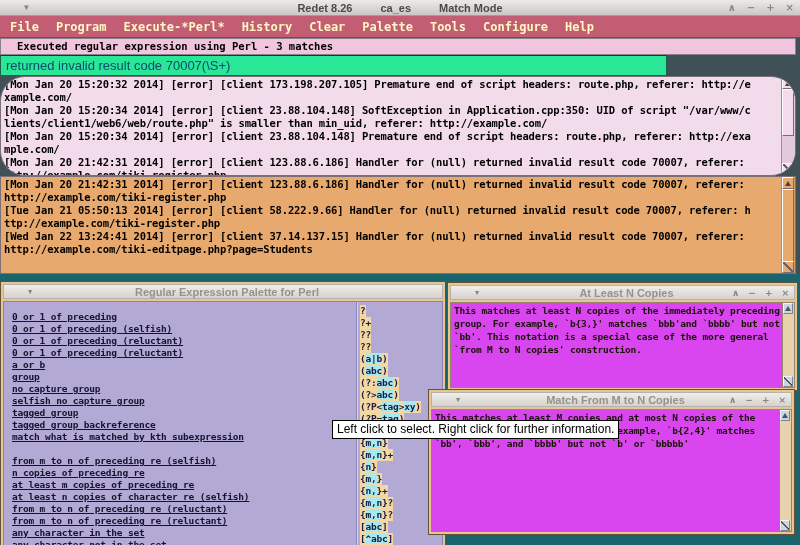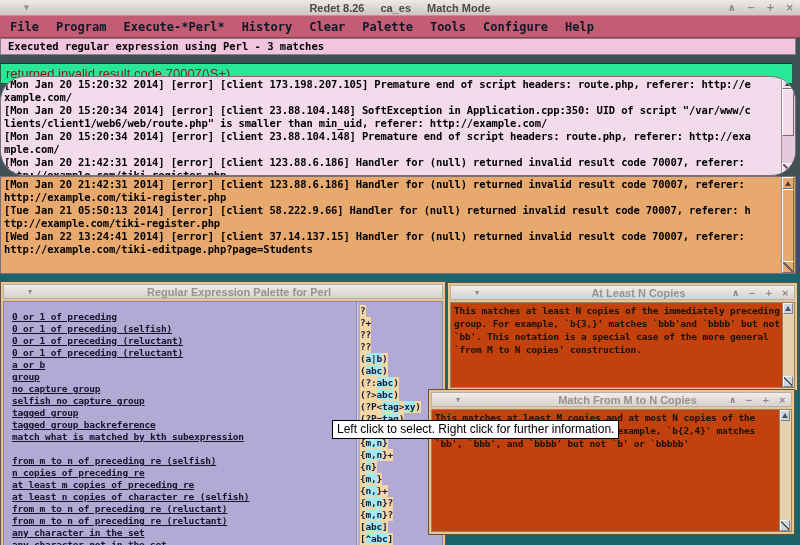"Redet 8.26" .tb-title { gap: 16px -> 28px }
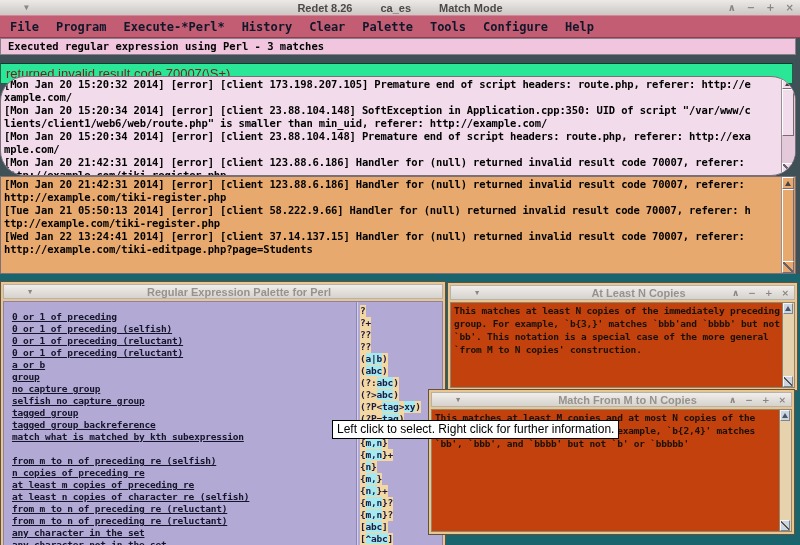"File" .menu-item { color: #0f172a -> #fef9c3 }
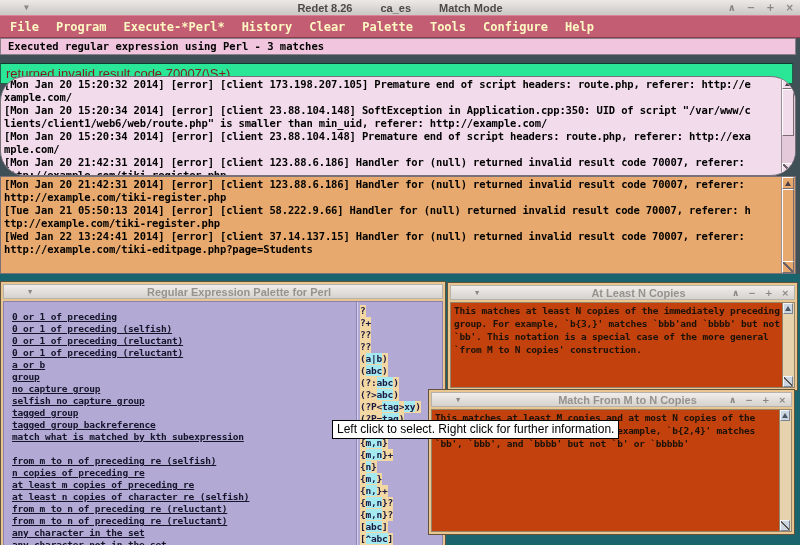"Executed regular expression using Perl" .statusbar { padding-left: 7px -> 16px }
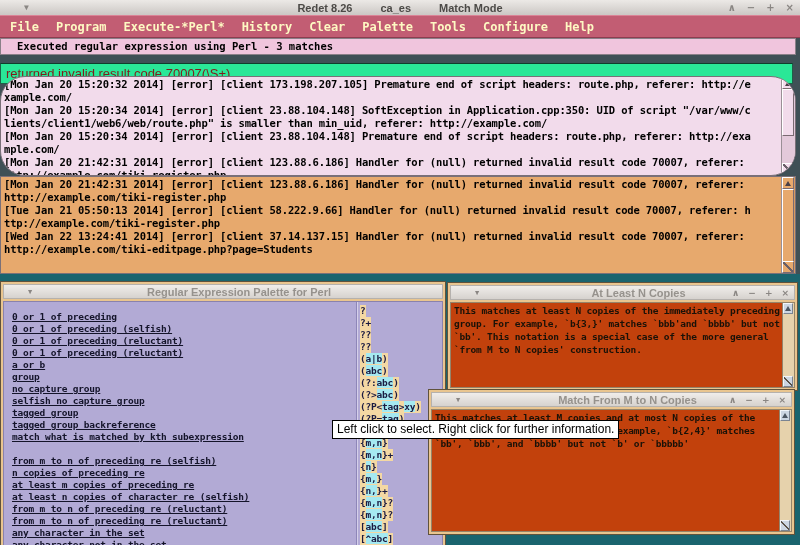"returned invalid result code 70007(\S+)" .entry { color: #7f1d1d -> #0c4a6e; margin-top: 8px -> none; width: 793px -> 667px }
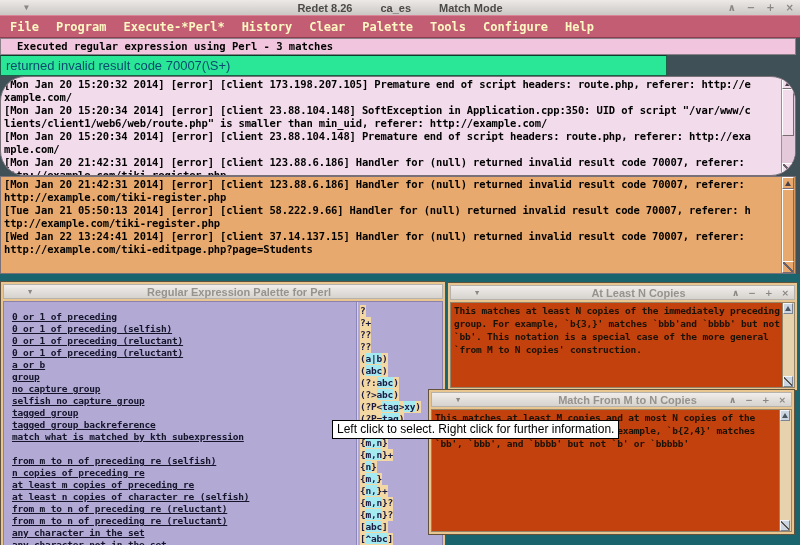"Regular Expression Palette for Perl" .win-name { left: 16px -> 4px }
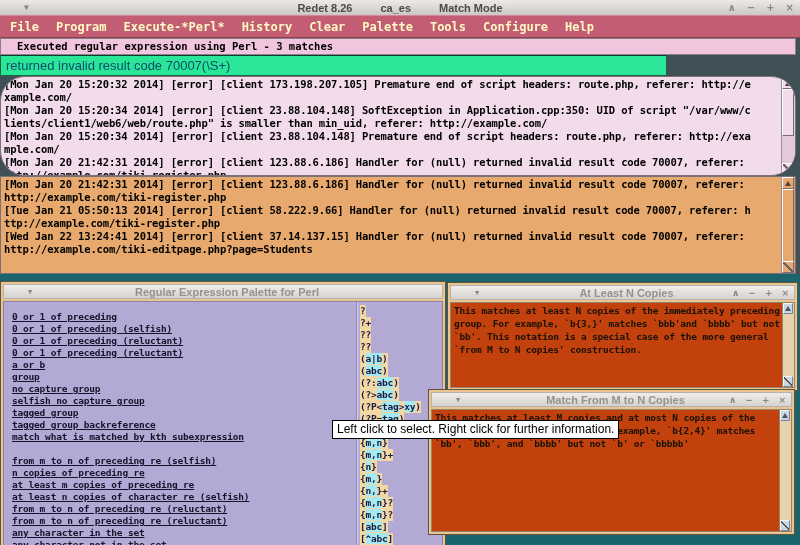"This matches at least N" .win-body { background: #c2410c -> #d946ef }
